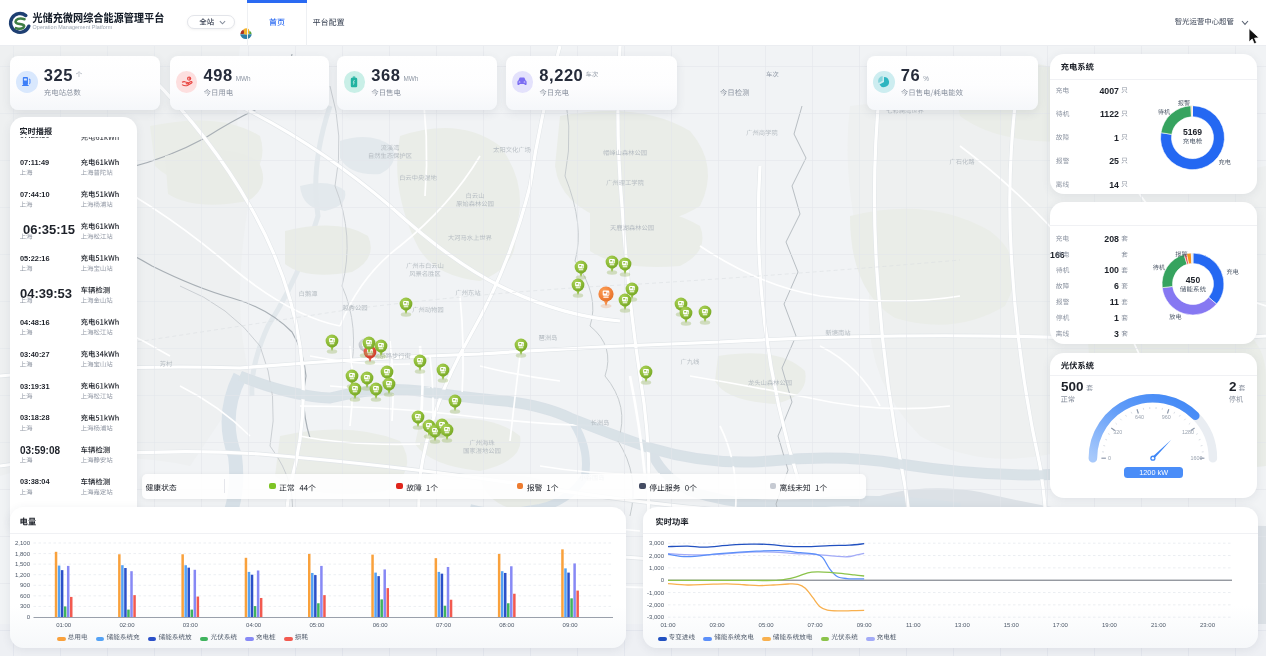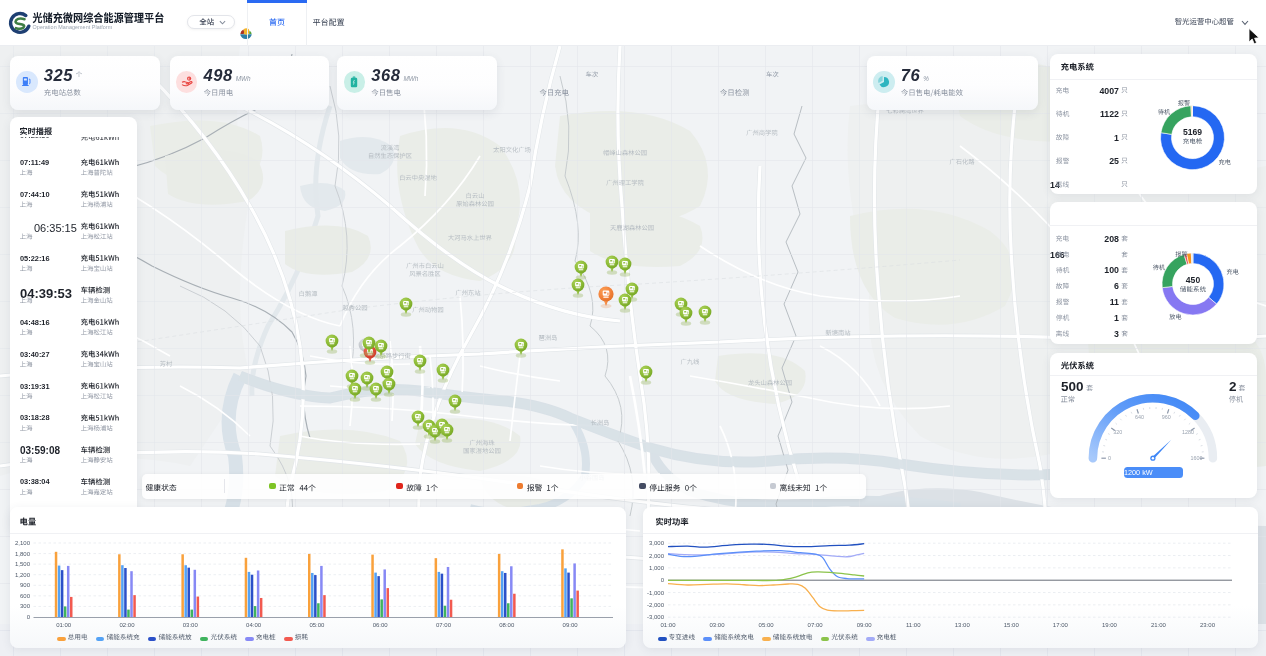"325" .card { font-style: italic -> none }
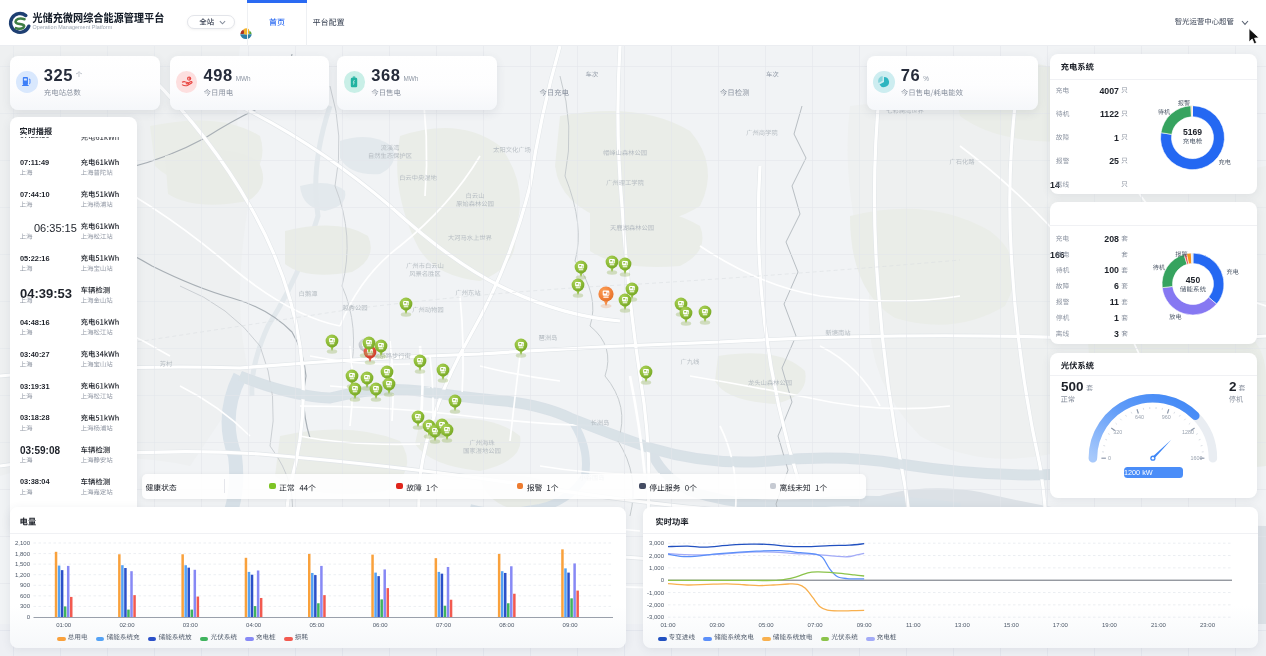"8,220" div.card { html: none -> <div> <div> <svg> <path></path> <rect></rect> <rect></rect> </svg> </div> <div>8,220</div> </div> }
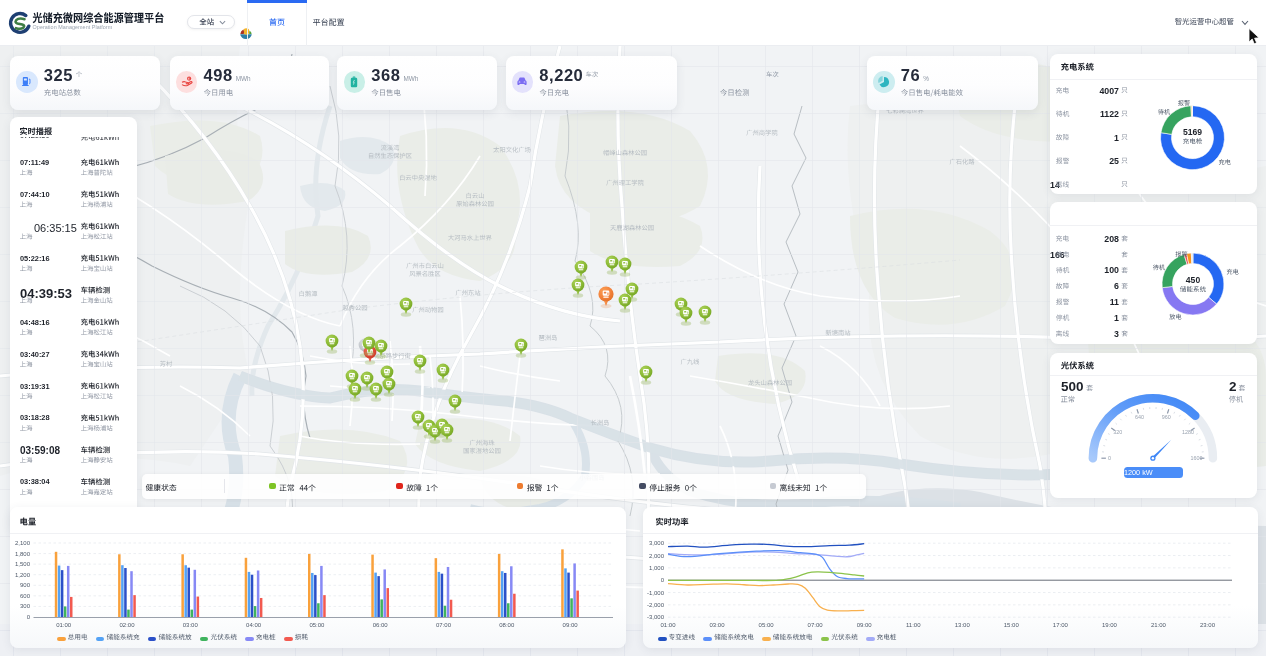"4007" .panel { border-radius: 8px -> 14px }
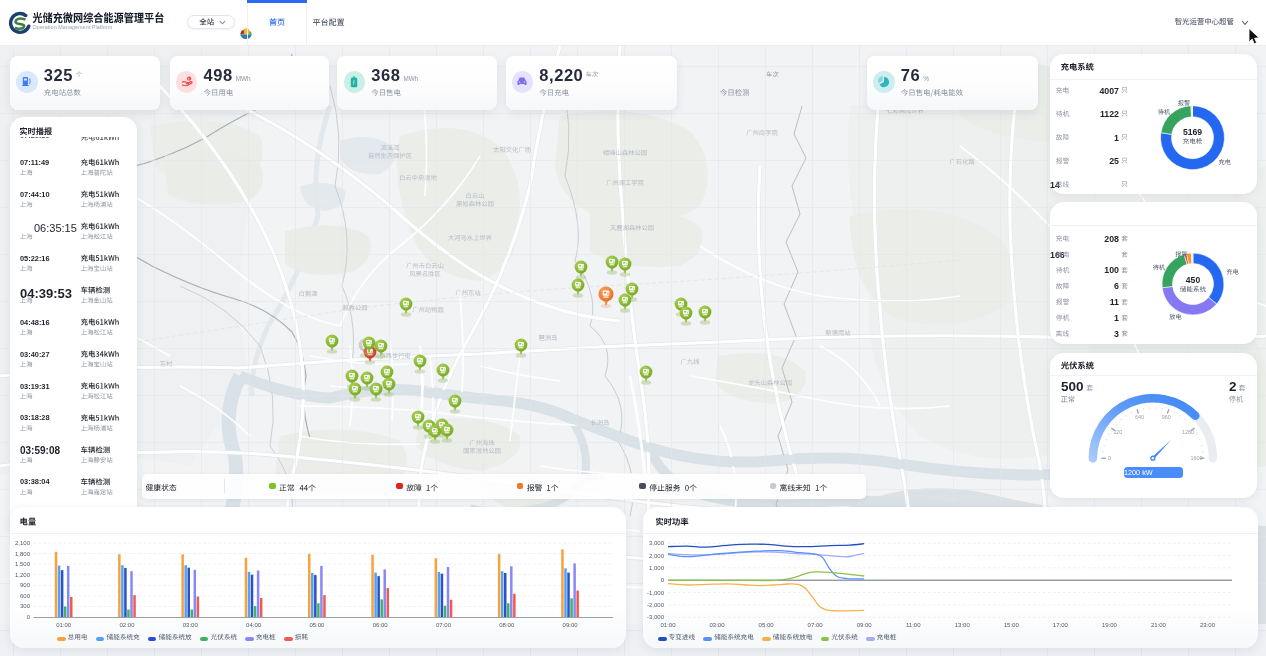"14" div { text-align: none -> right }
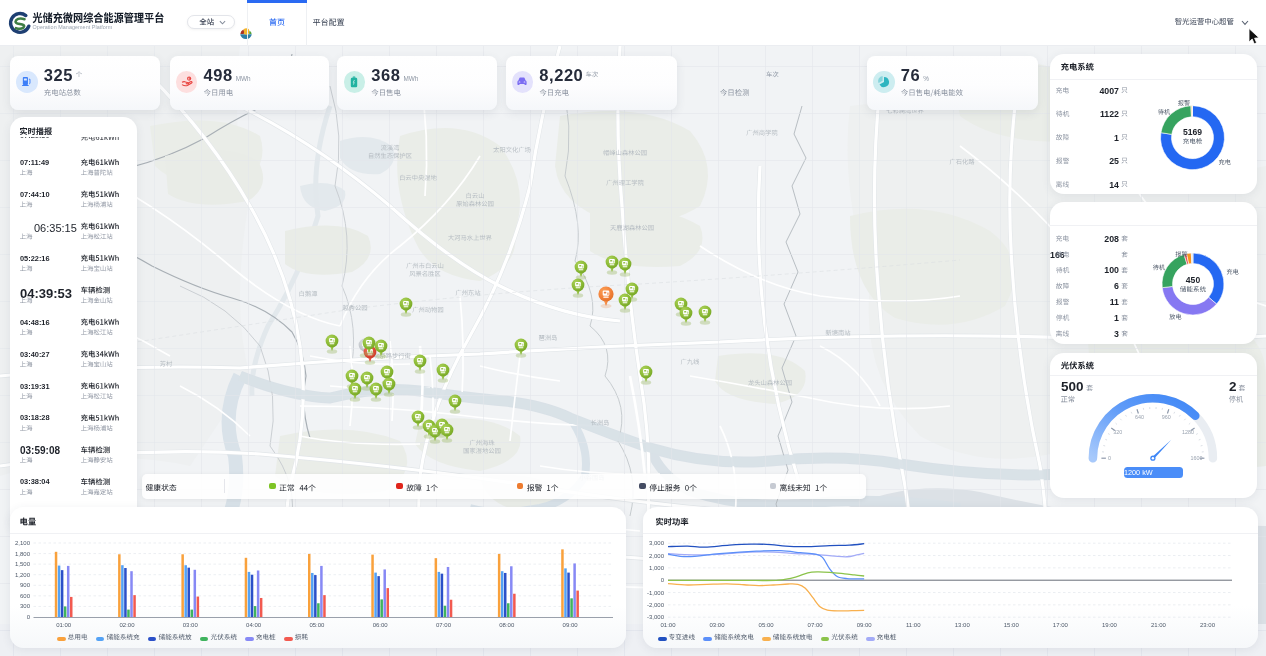"06:35:15" div { font-size: 11px -> 13px; font-weight: 400 -> 700; left: 24px -> 13px }
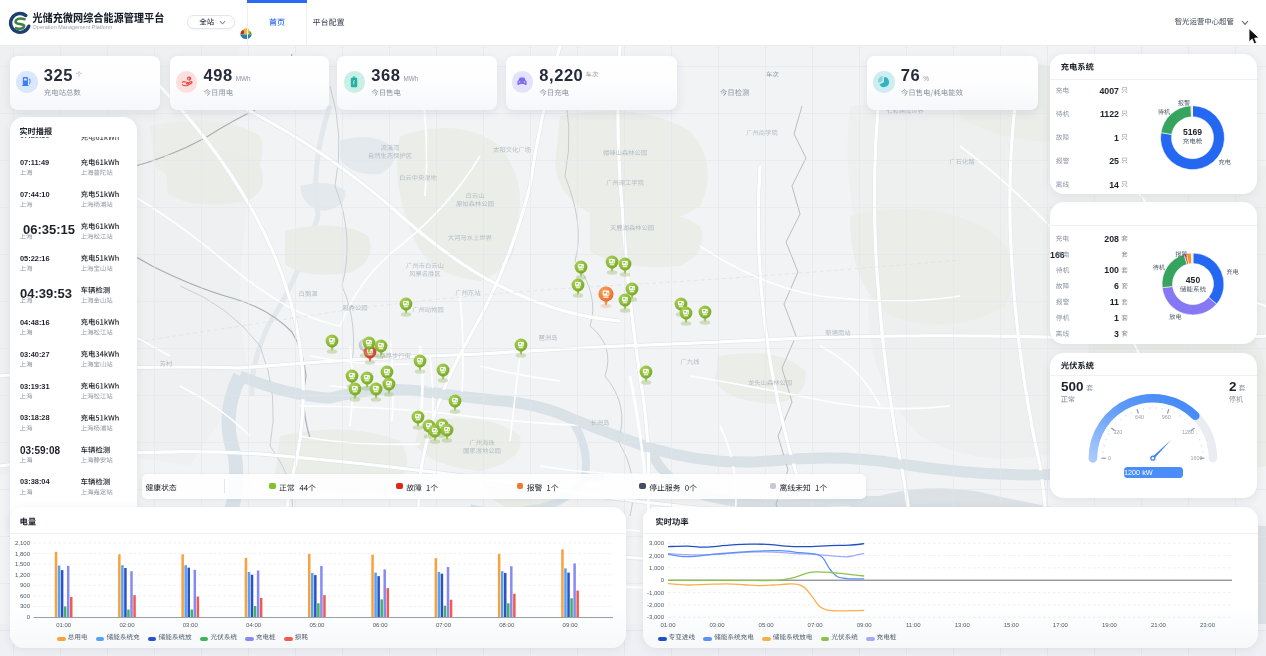"1200 kW" div { text-align: left -> center }
